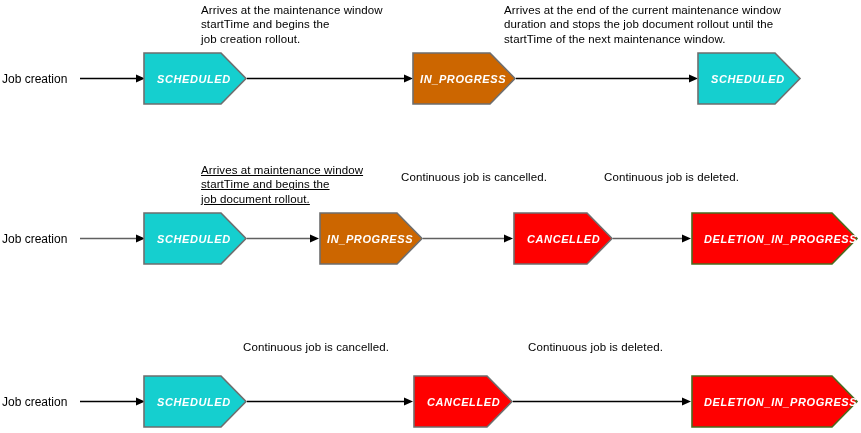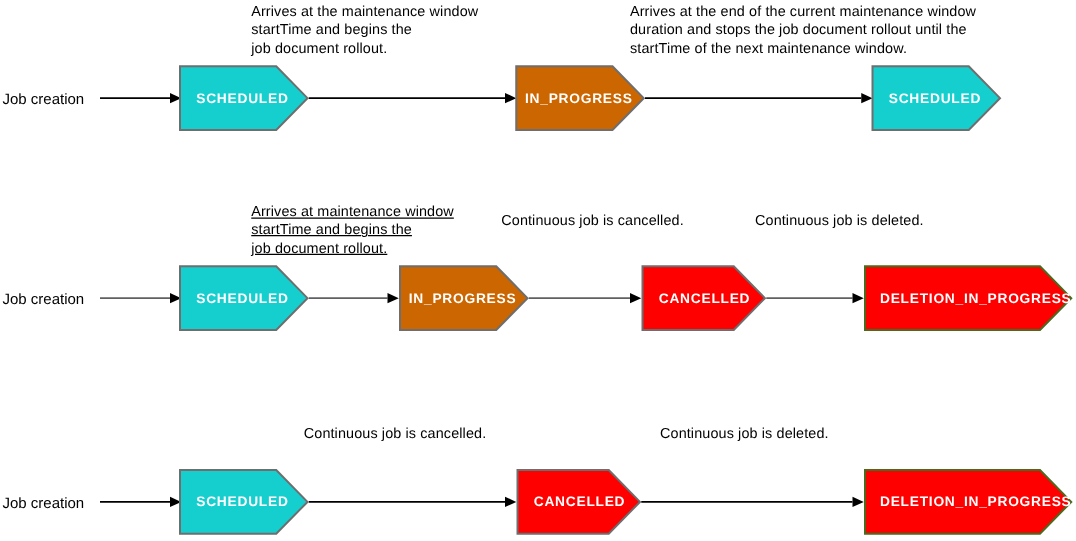"Arrives at the maintenance window" div.note { text: document -> creation }
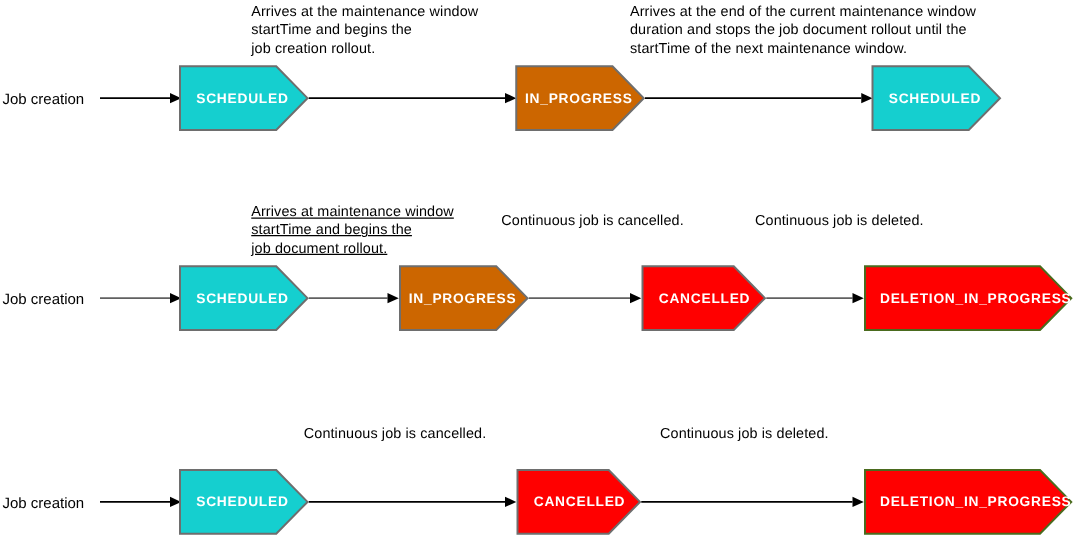"SCHEDULED" .node .nlabel { font-style: none -> italic }
